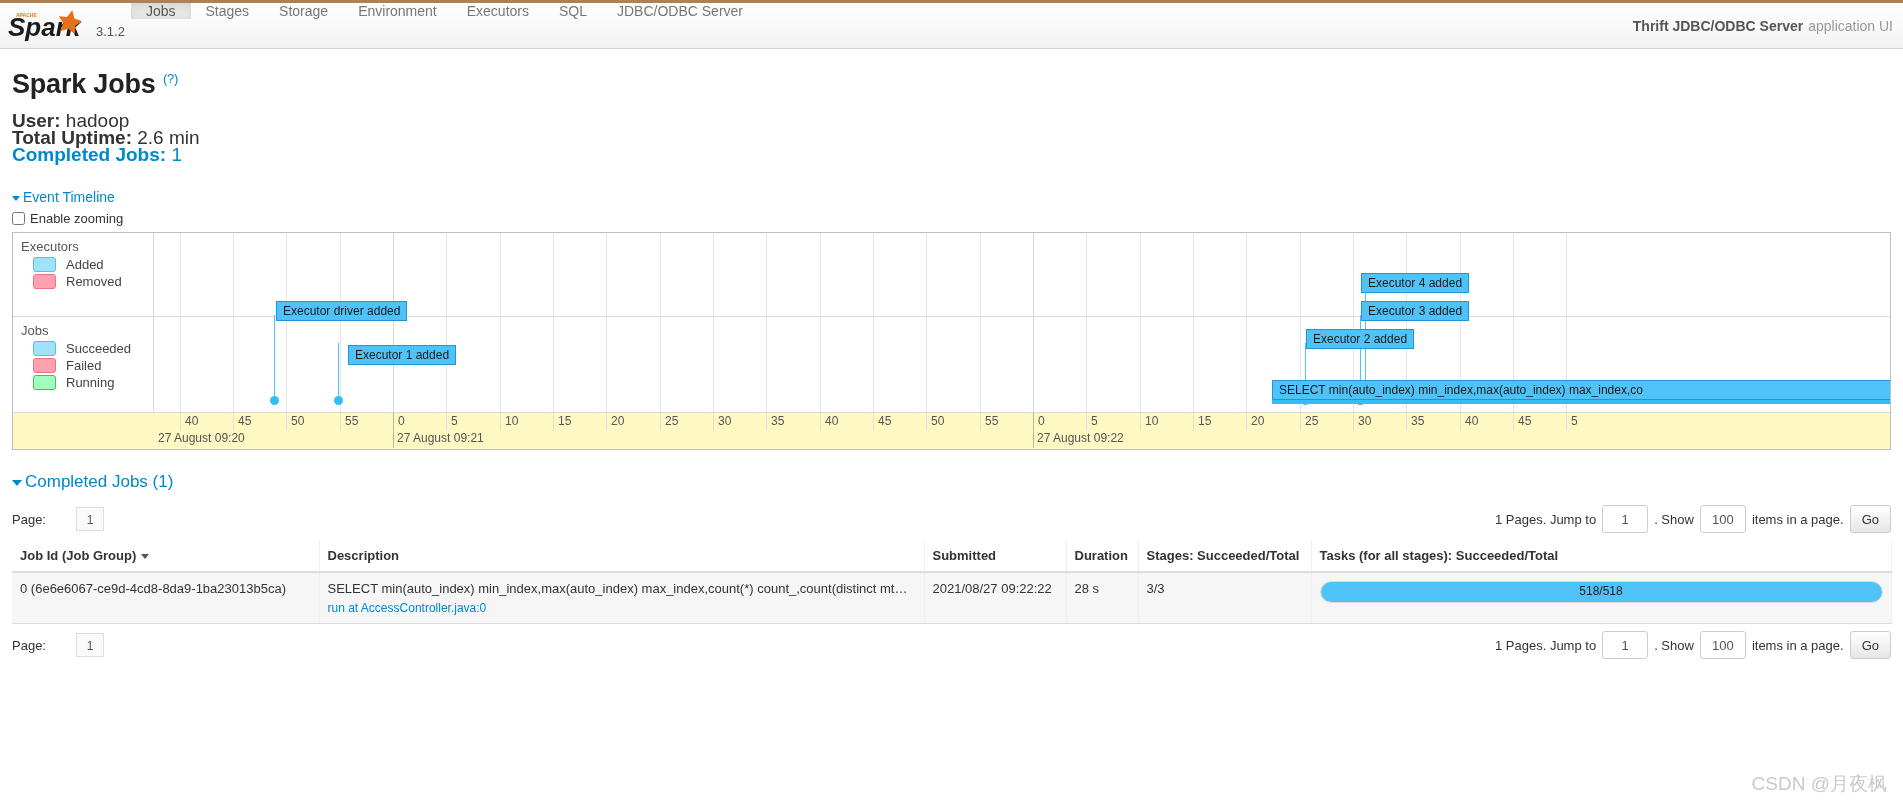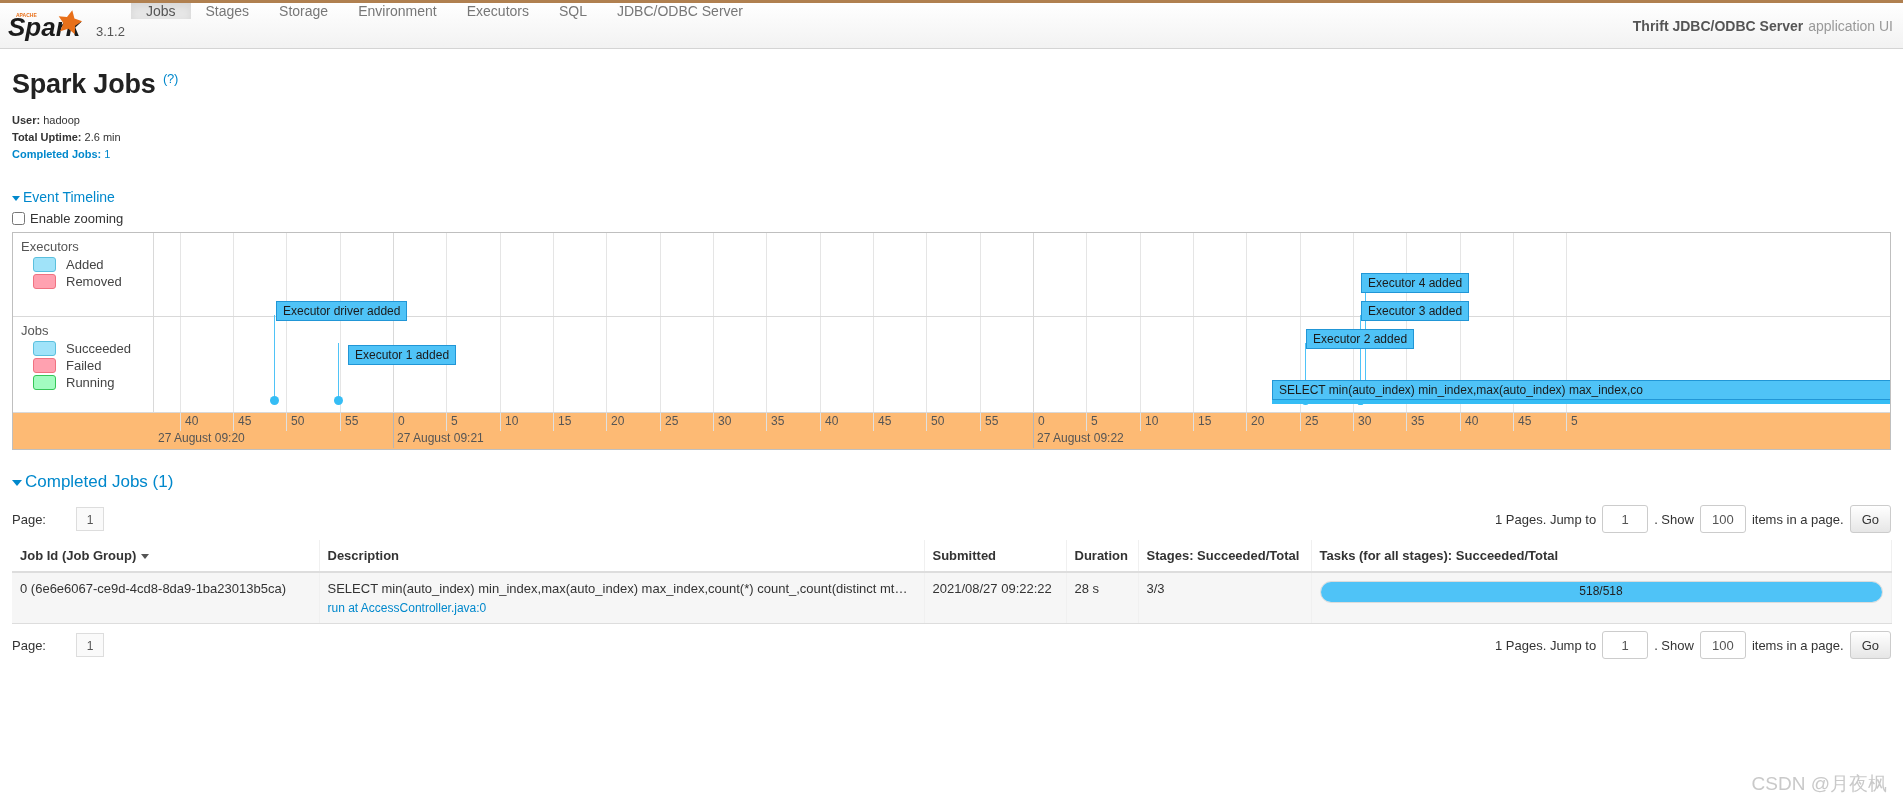"User: hadoop" ul.summary { font-size: 11px -> 19px }
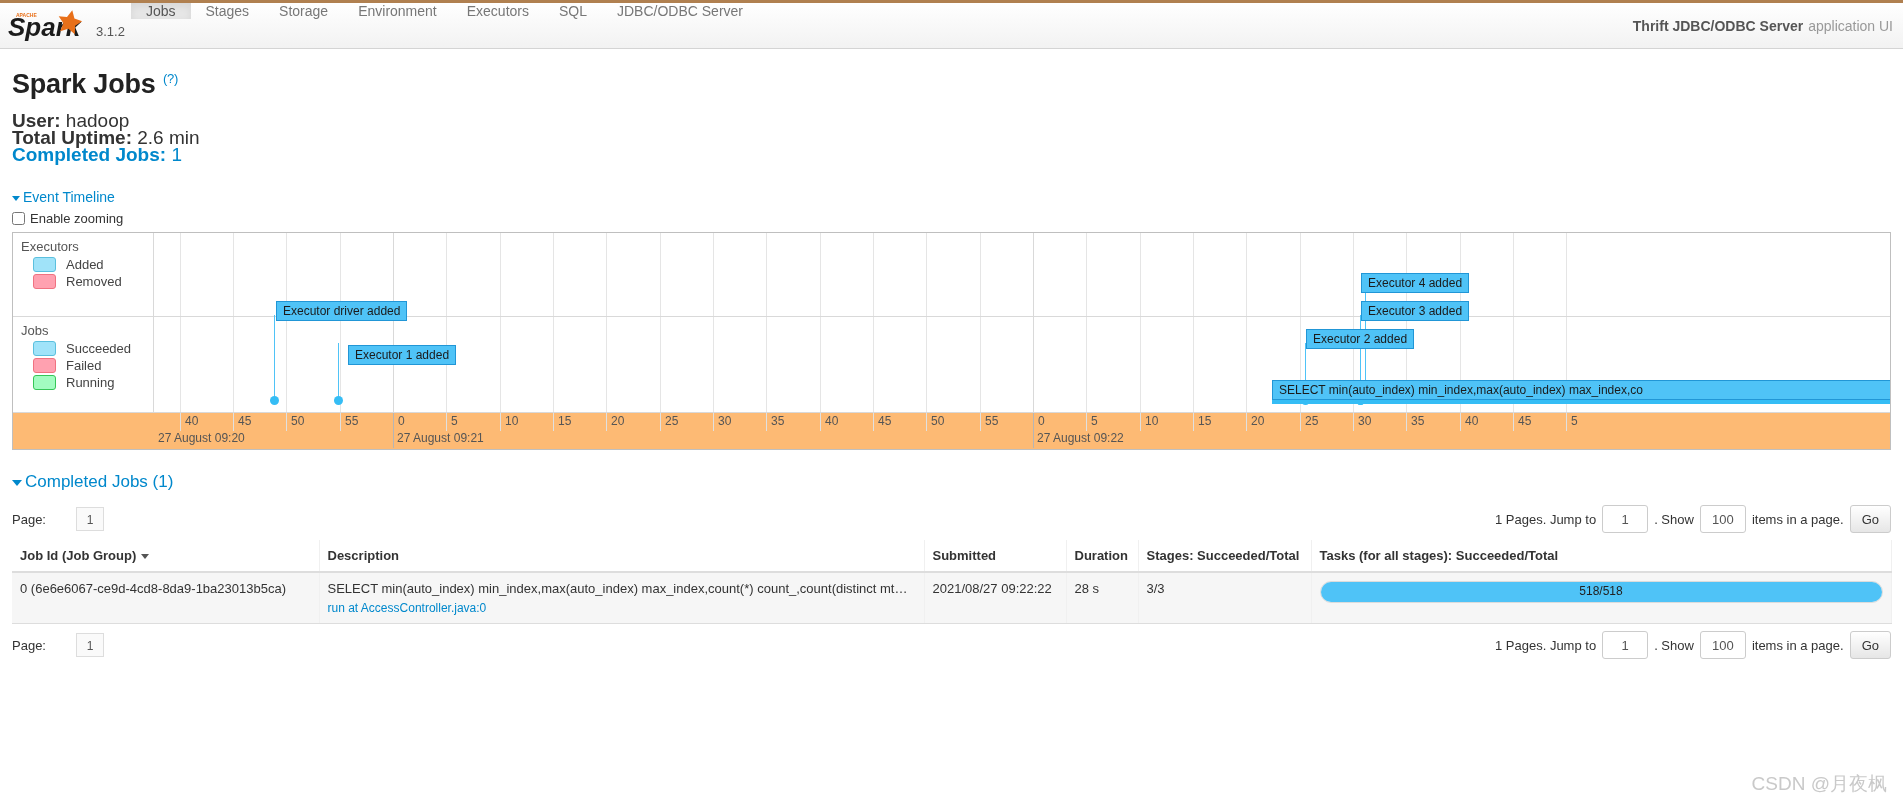"40" .tl-axis { background: #fdba74 -> #fef9c3 }
